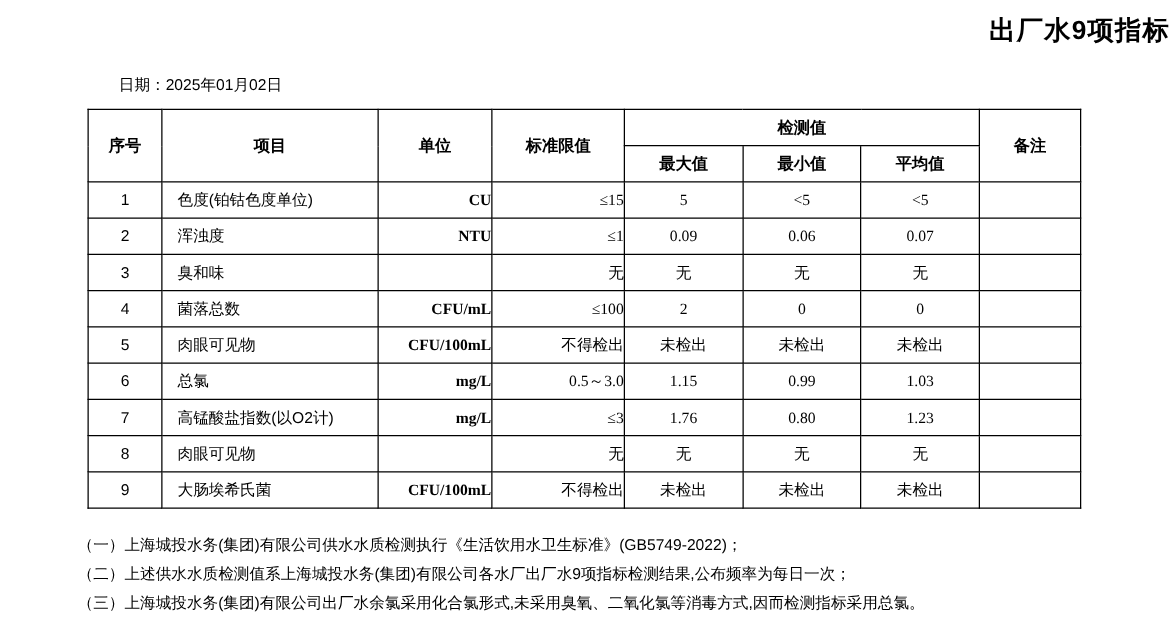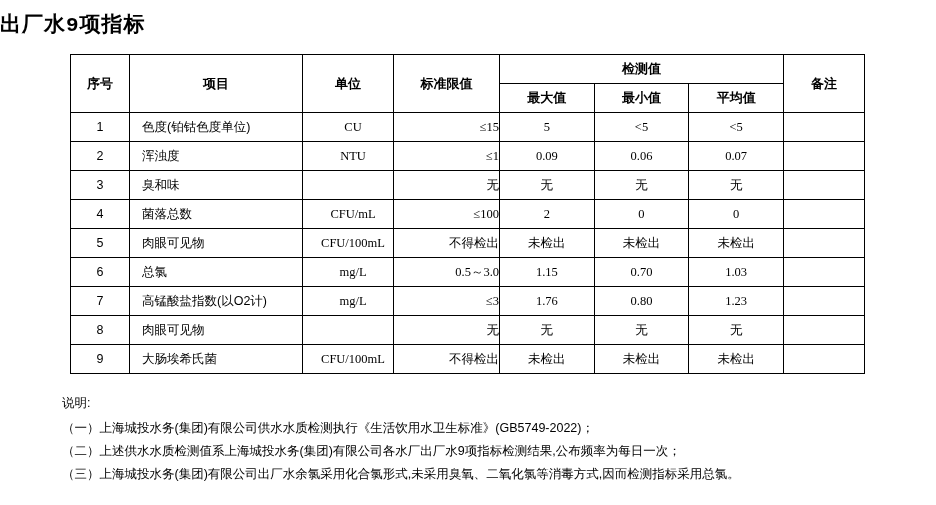"出厂水9项指标" .title { font-family: Liberation Mono, monospace -> Liberation Sans, sans-serif; text-align: left -> right }
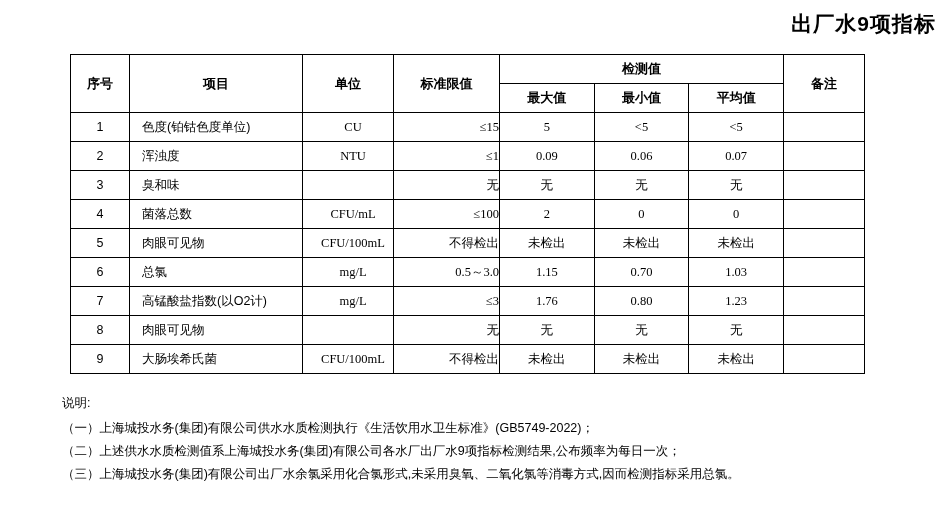"日期：2025年01月02日" div.date-line { html: none -> <div>日期：2025年01月02日</div> }
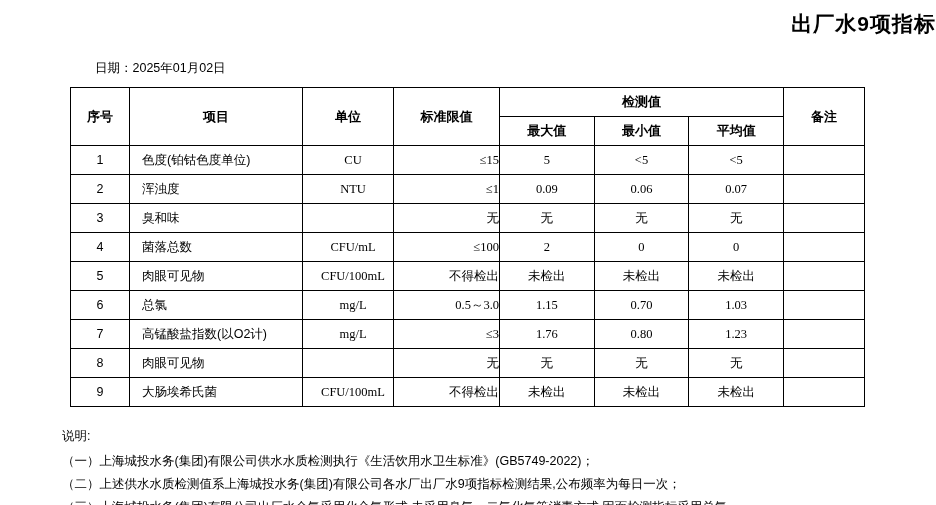"CU" .c-unit { font-weight: none -> bold; text-align: center -> right }
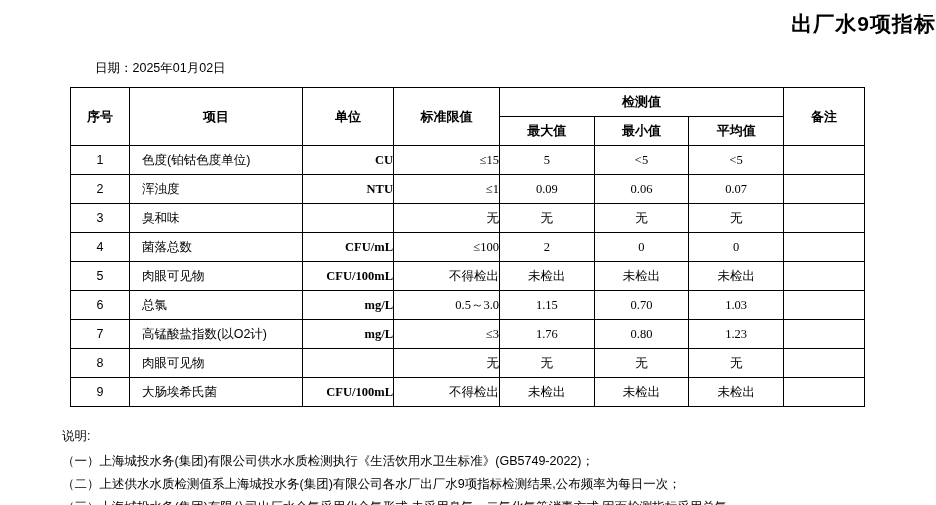"0.70" td.c-val { text: 0.70 -> 0.99 }
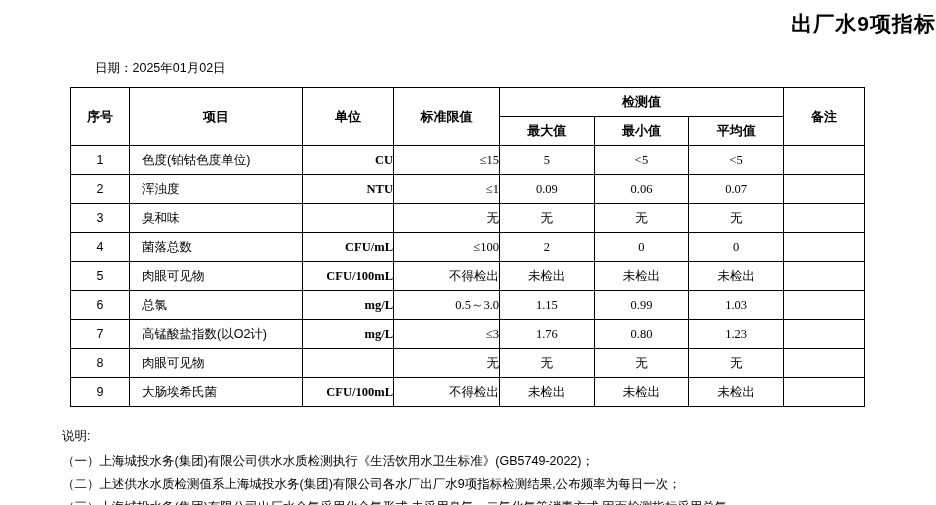"说明:" div.note-title { html: <div>说明:</div> -> none }
